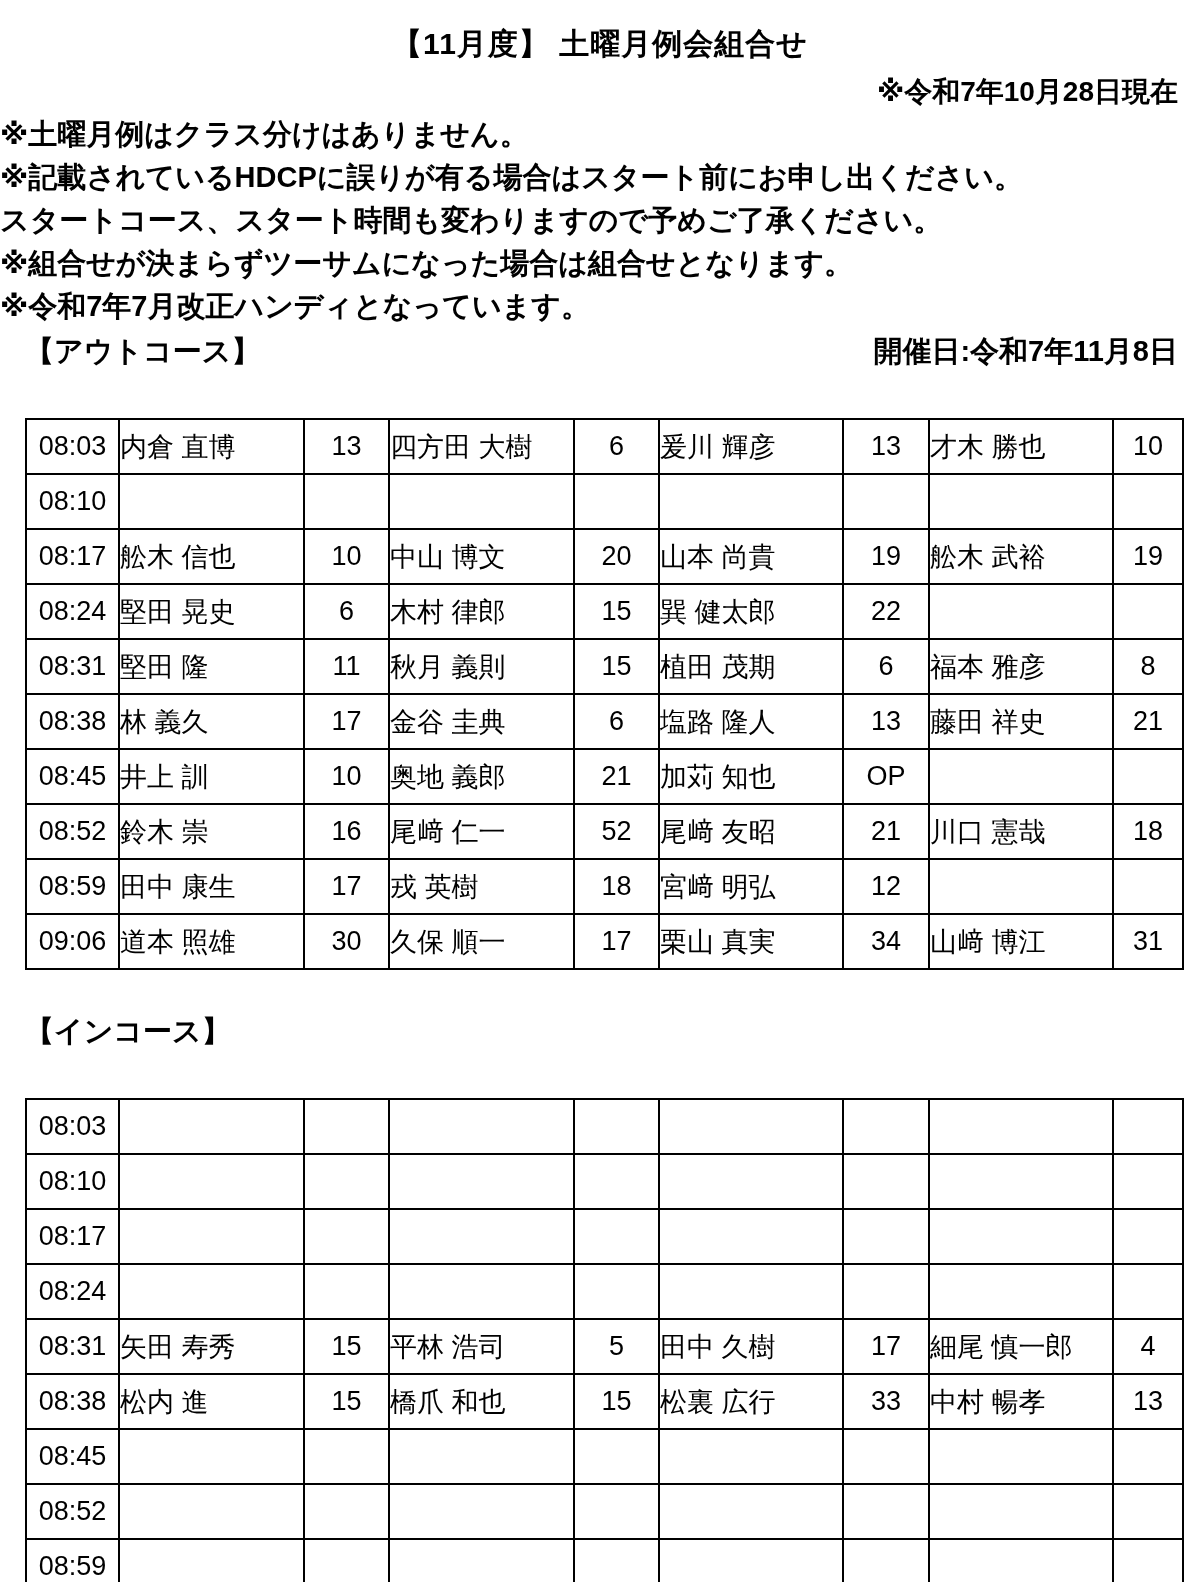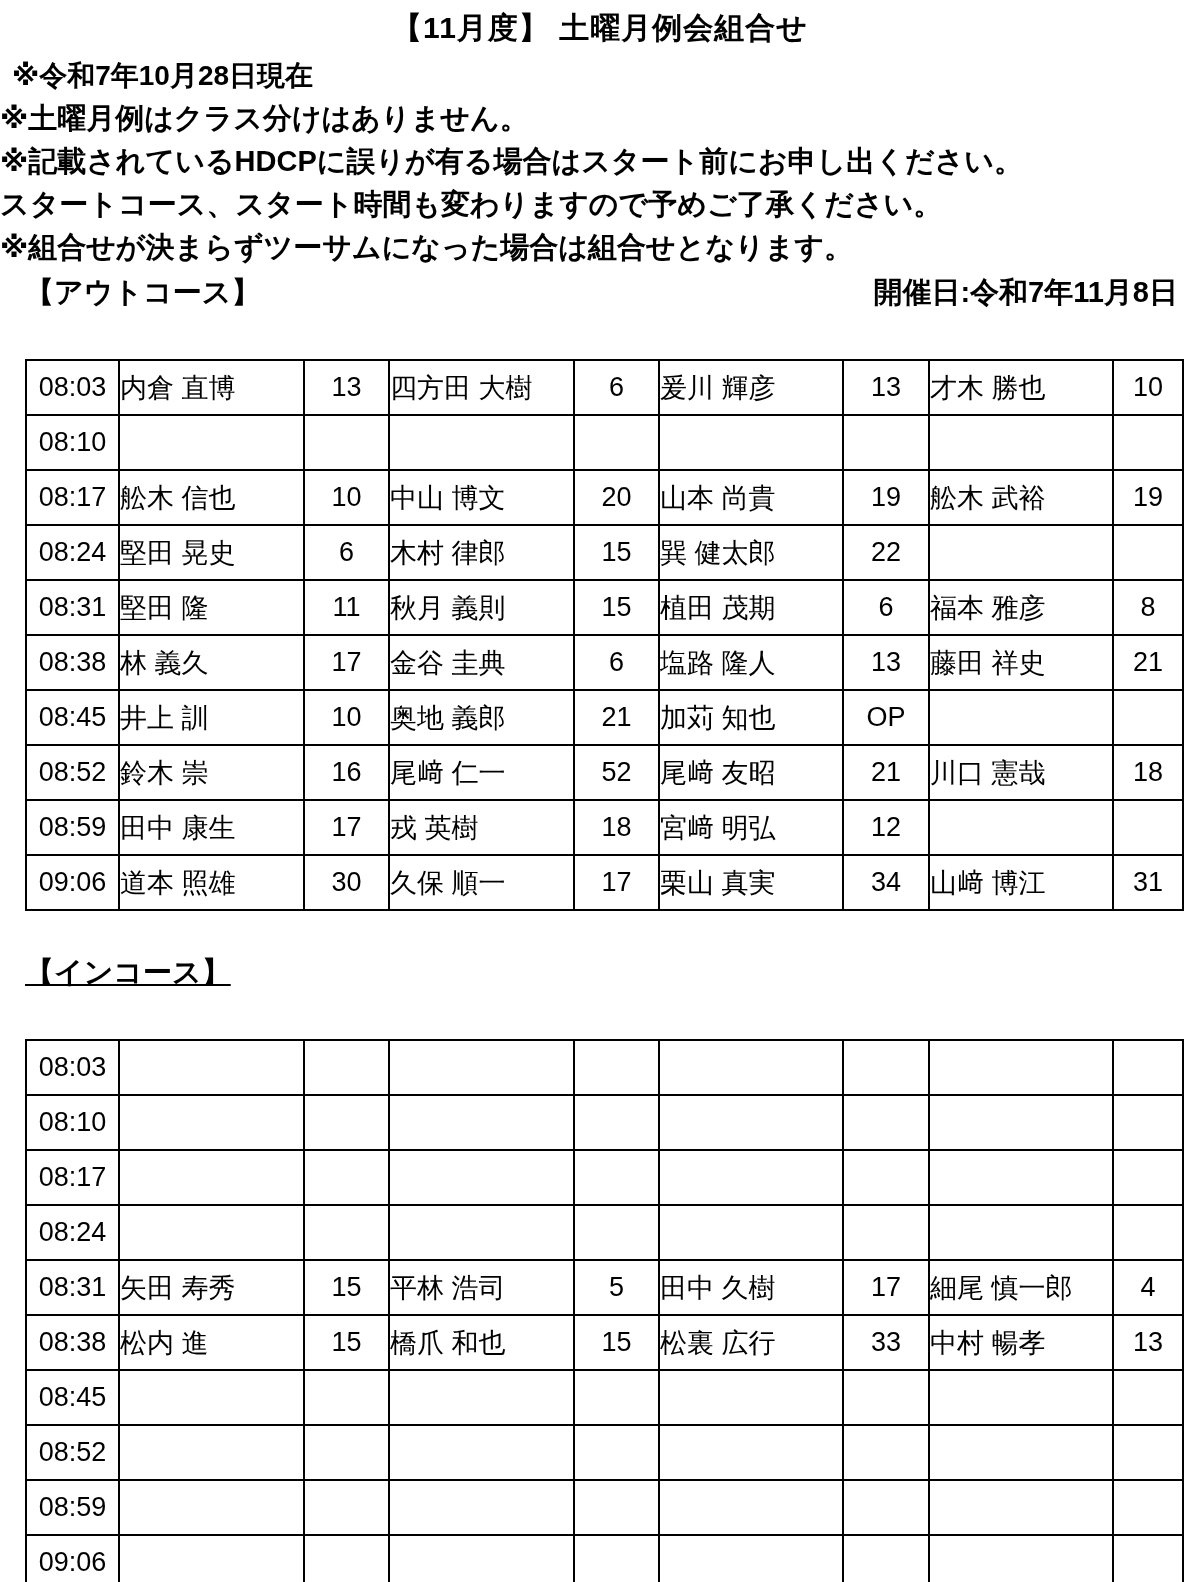"【11月度】 土曜月例会組合せ" .page-title { padding-top: 8px -> 24px }
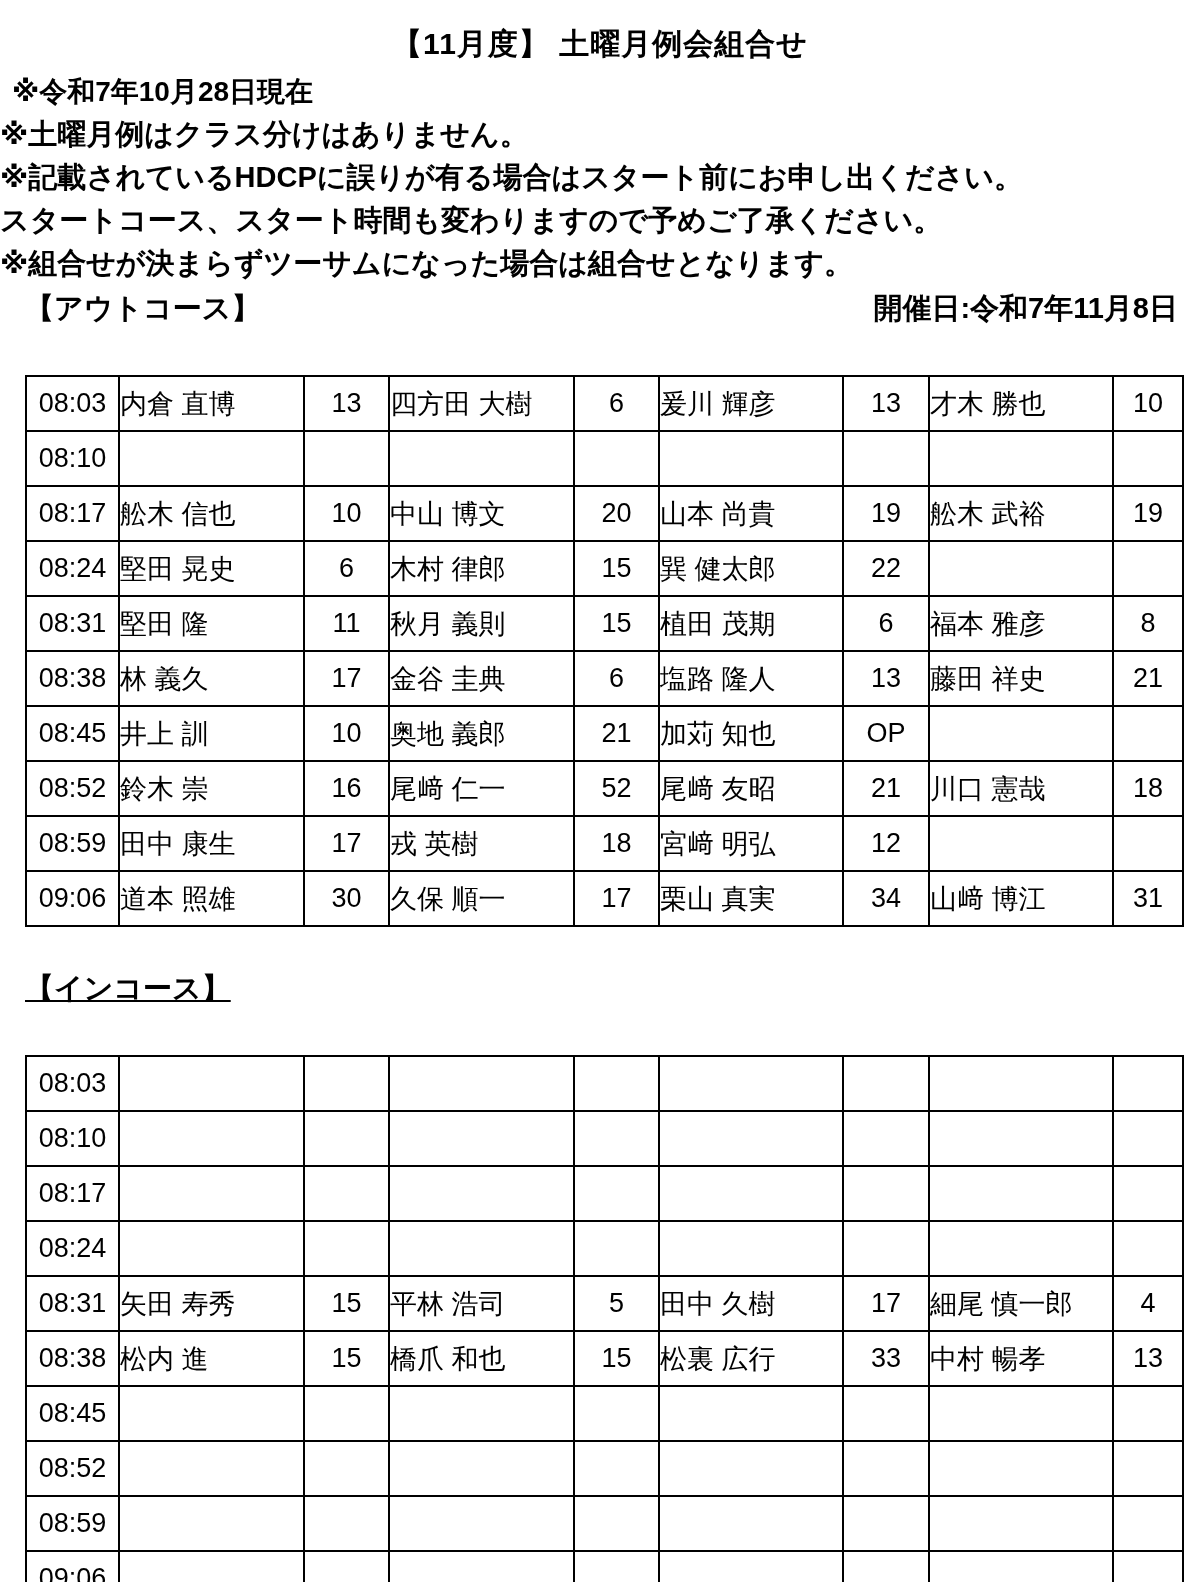"※令和7年10月28日現在" .asof { padding: 8px 22px 0 12px -> 8px 22px 0 0; text-align: none -> right }
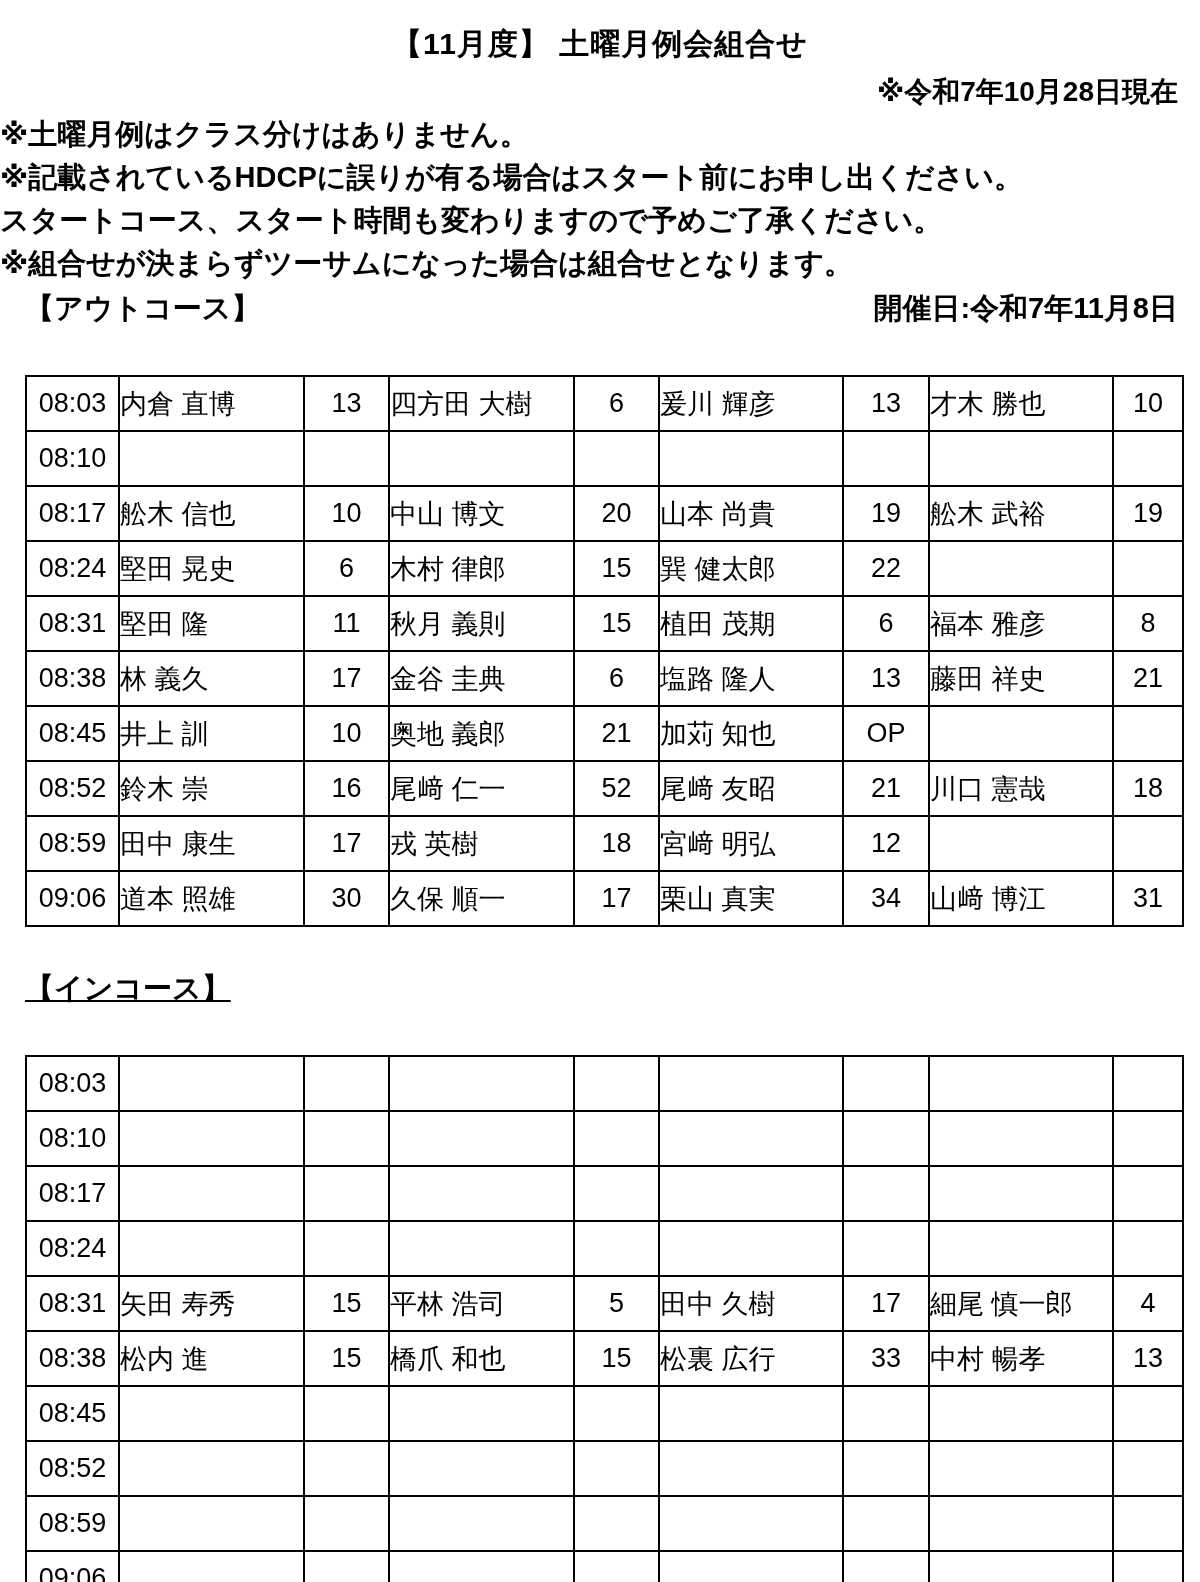"※令和7年7月改正ハンディとなっています。" div { html: none -> <div>※令和7年7月改正ハンディとなっています。</div> }
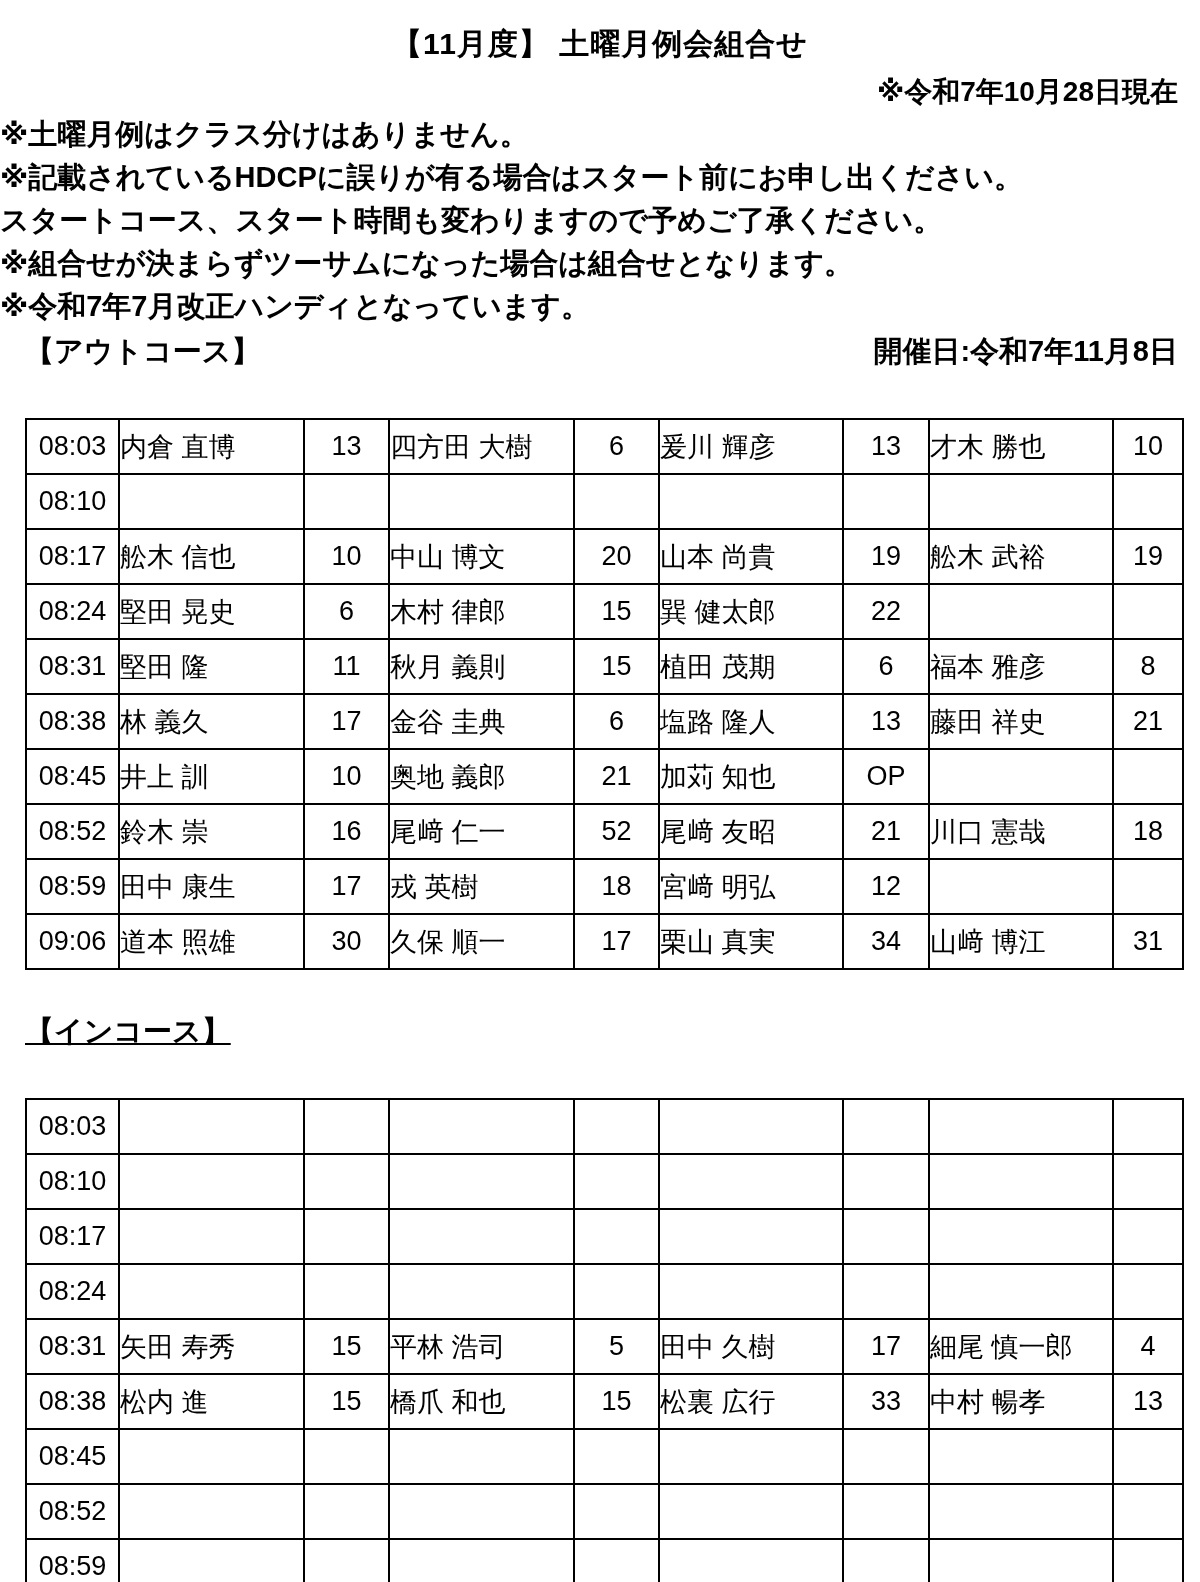"【インコース】" .section-row.in-course { text-decoration: underline -> none }
